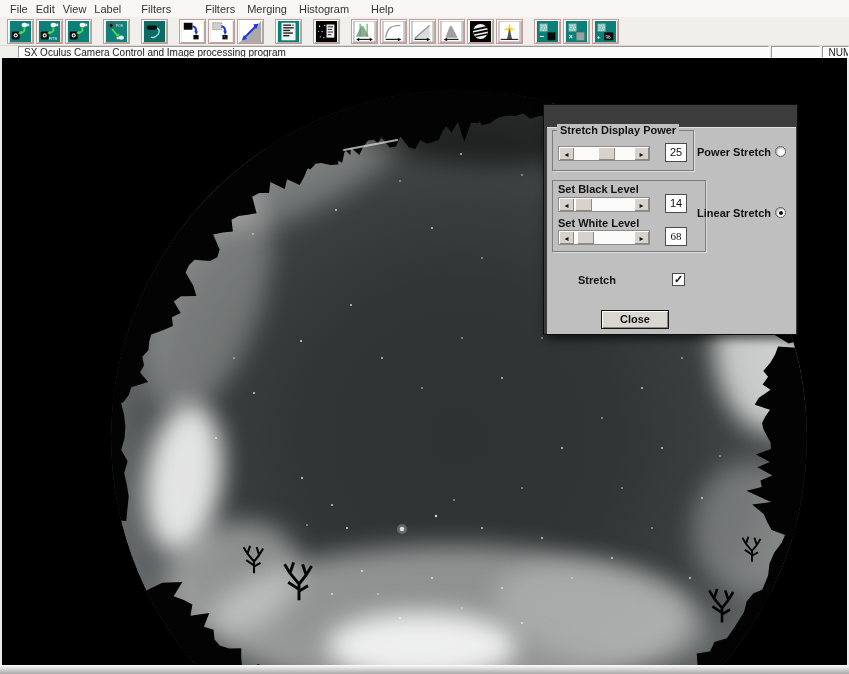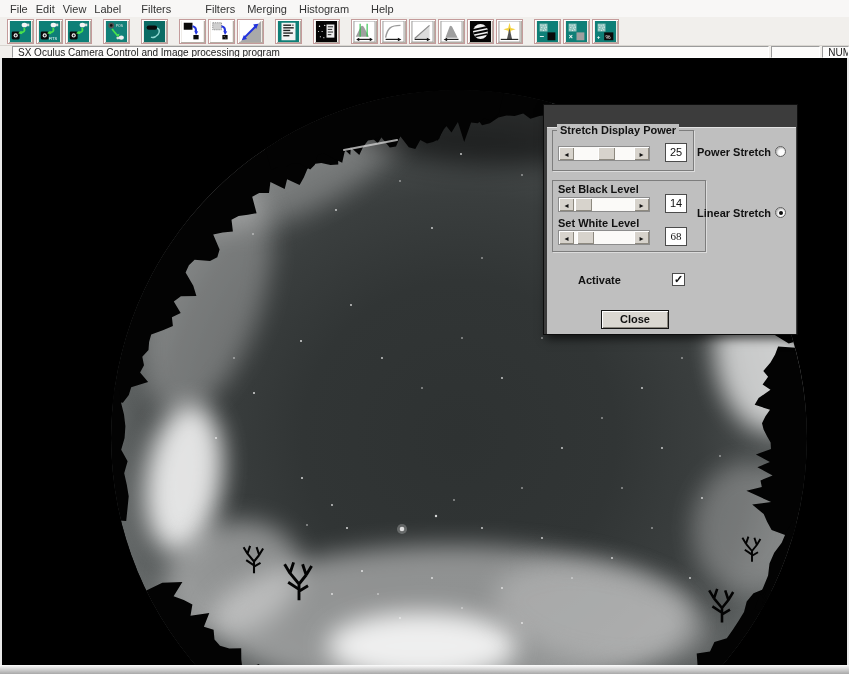"SX Oculus Camera Control and" .sb-main { margin-left: 12px -> 18px }
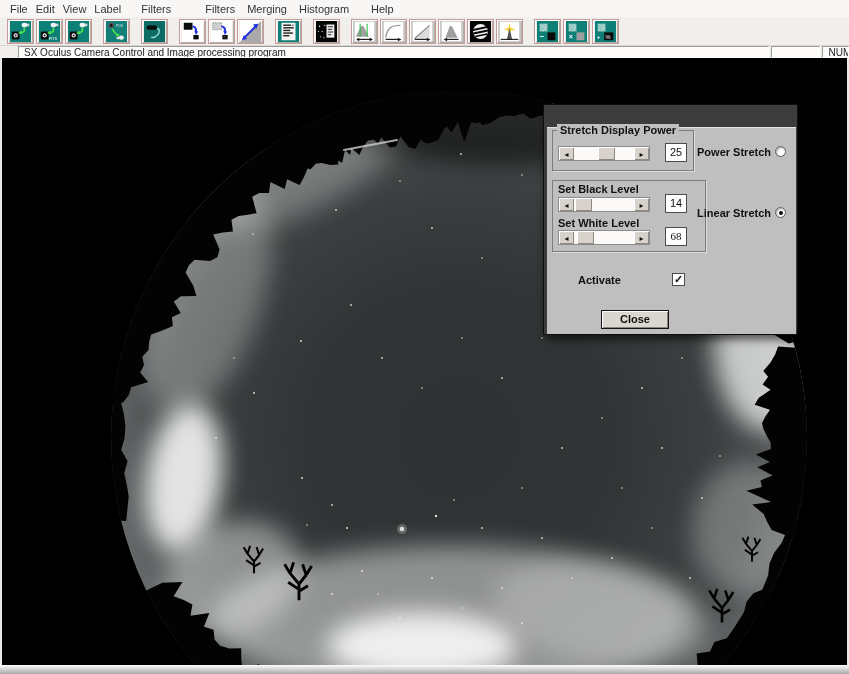"Activate" div.dlg-label { text: Activate -> Stretch }
